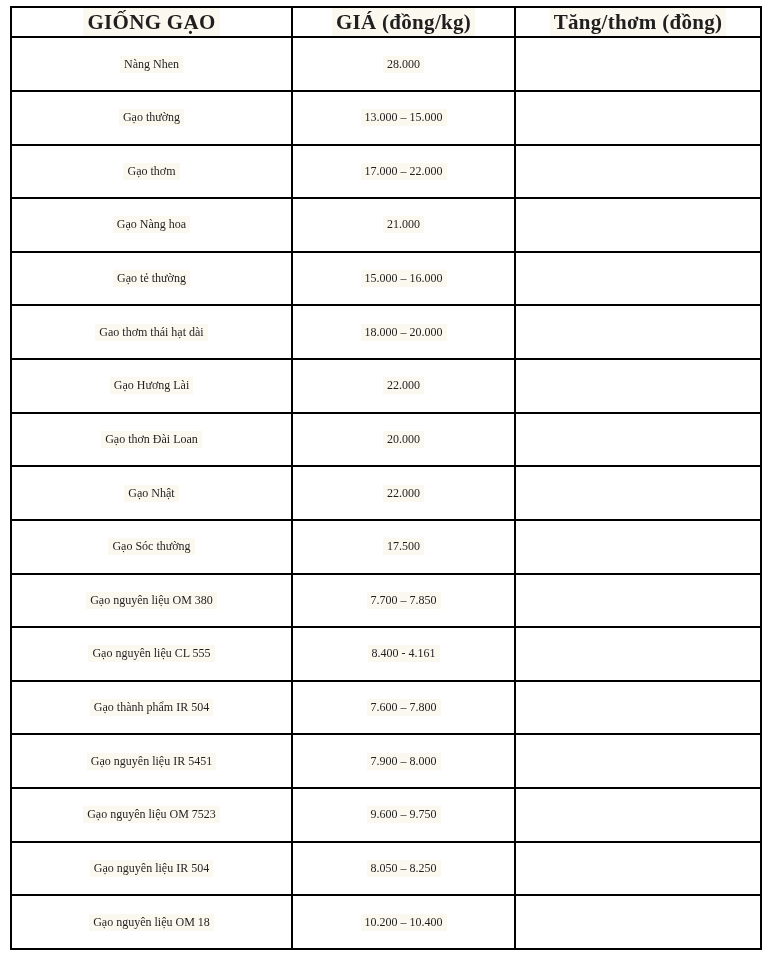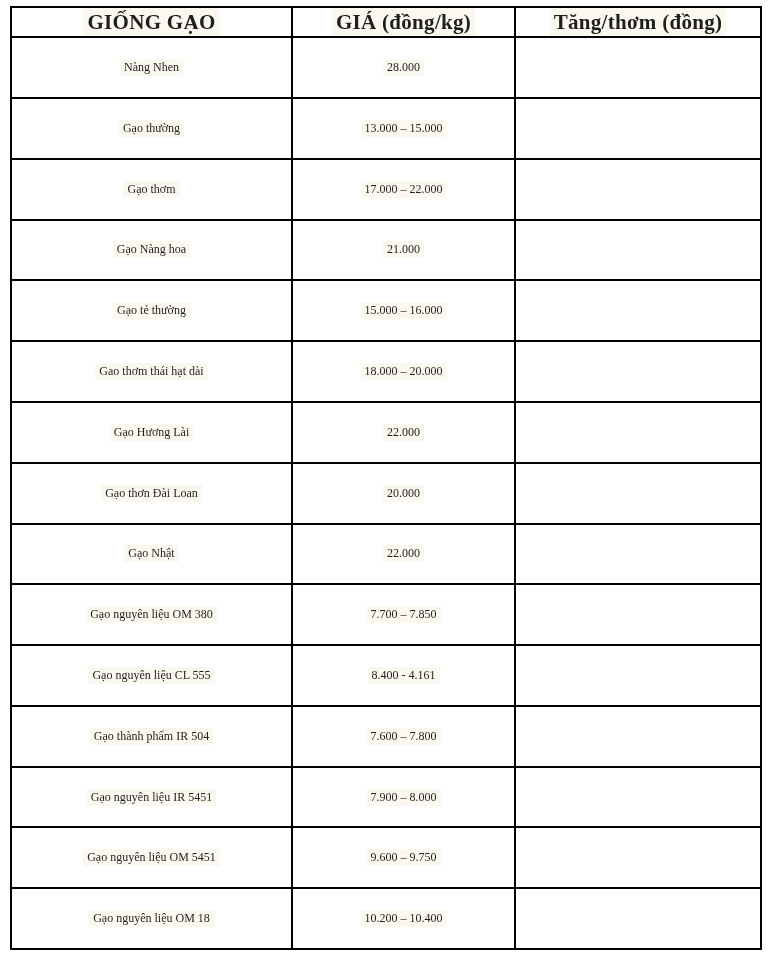"Gạo Sóc thường" tr { html: none -> <tr> <td><span>Gạo Sóc thường</span></td> <td><span>17.500</span></td> <td></td> </tr> }
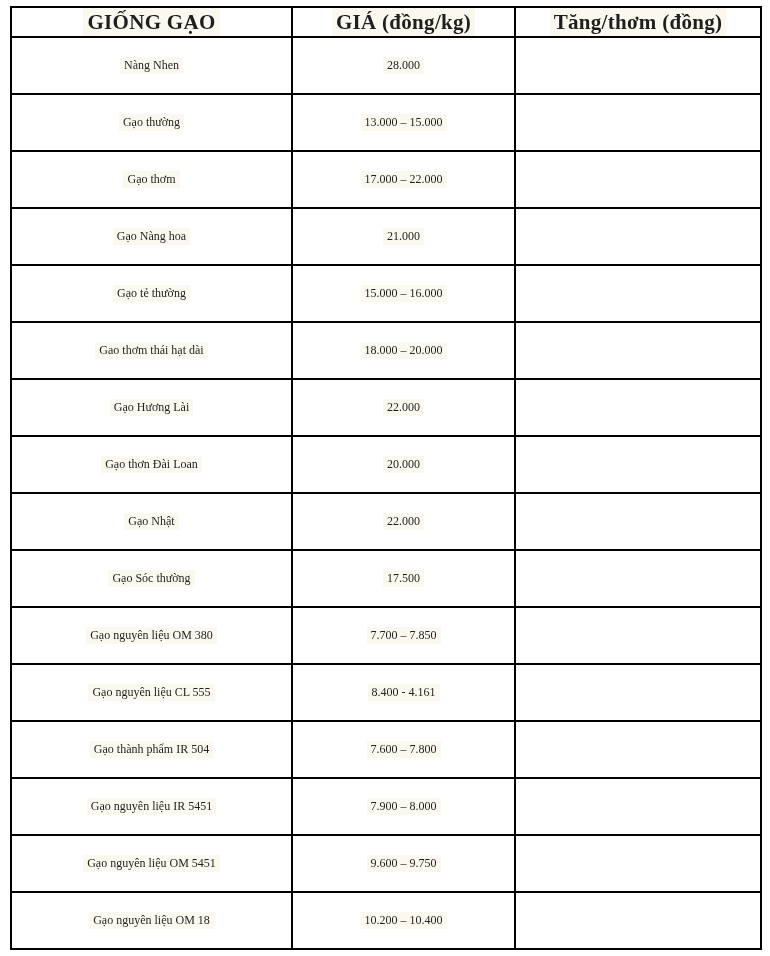"Gạo nguyên liệu OM 5451" span.hl { text: 5451 -> 7523 }
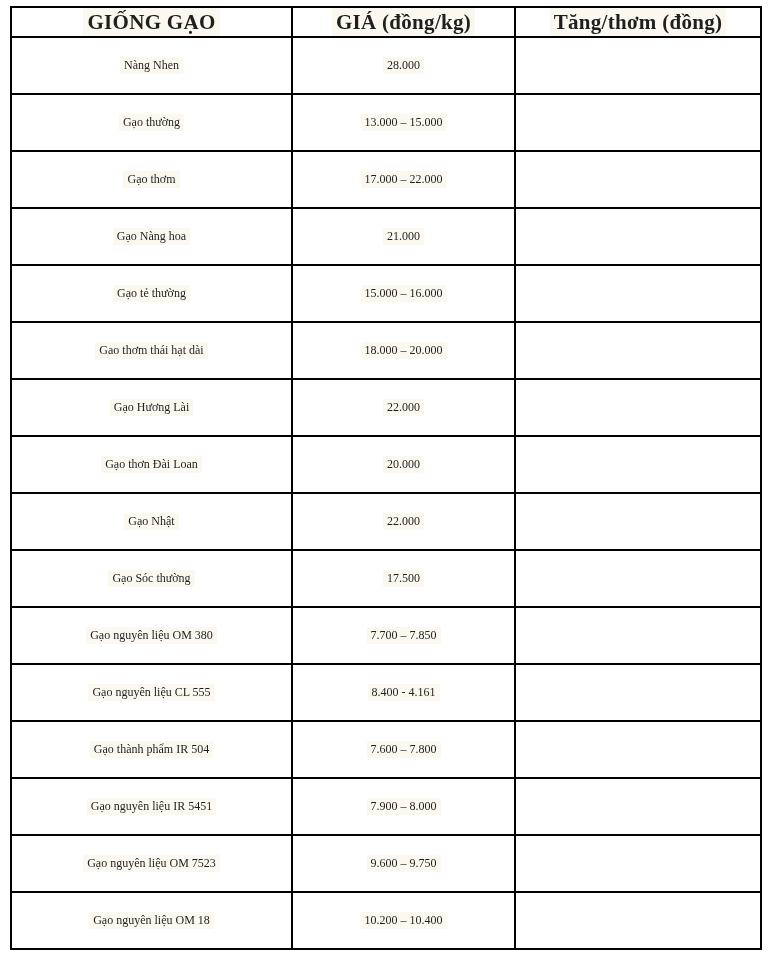"Gạo nguyên liệu IR 504" tr { html: none -> <tr> <td><span>Gạo nguyên liệu IR 504</span></td> <td><span>8.050 – 8.250</span></td> <td></td> </tr> }
